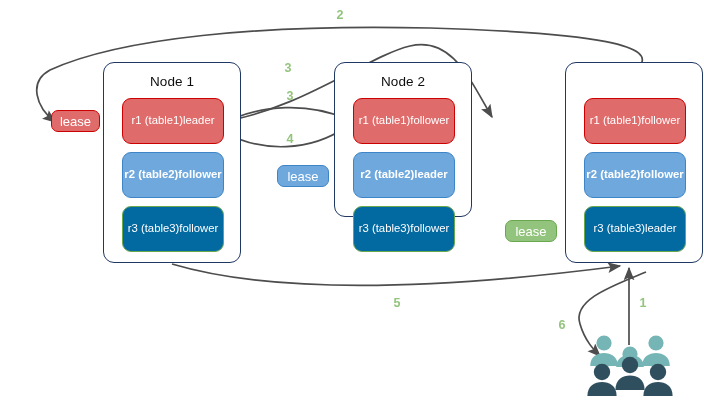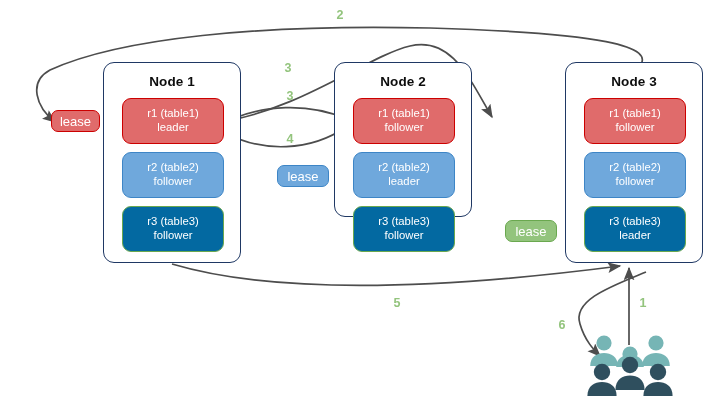"Node 1" .node-title { font-weight: bold -> normal }
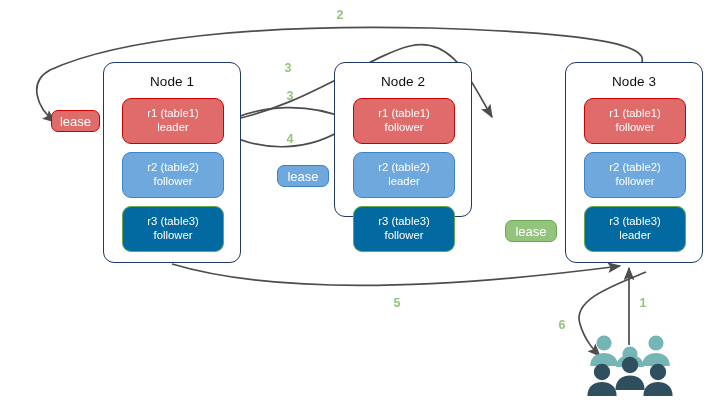"Node 3" div.node-title { html: <div>Node 3</div> -> none }
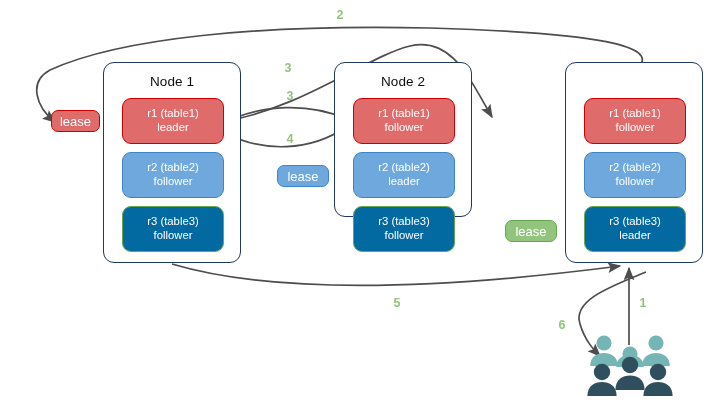"r1 (table1)" .replica { flex-direction: column -> row }
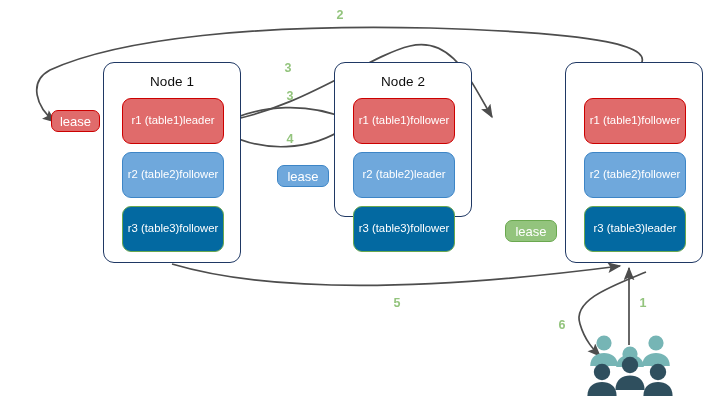"r2 (table2)" .rep-blue { font-weight: none -> bold }
